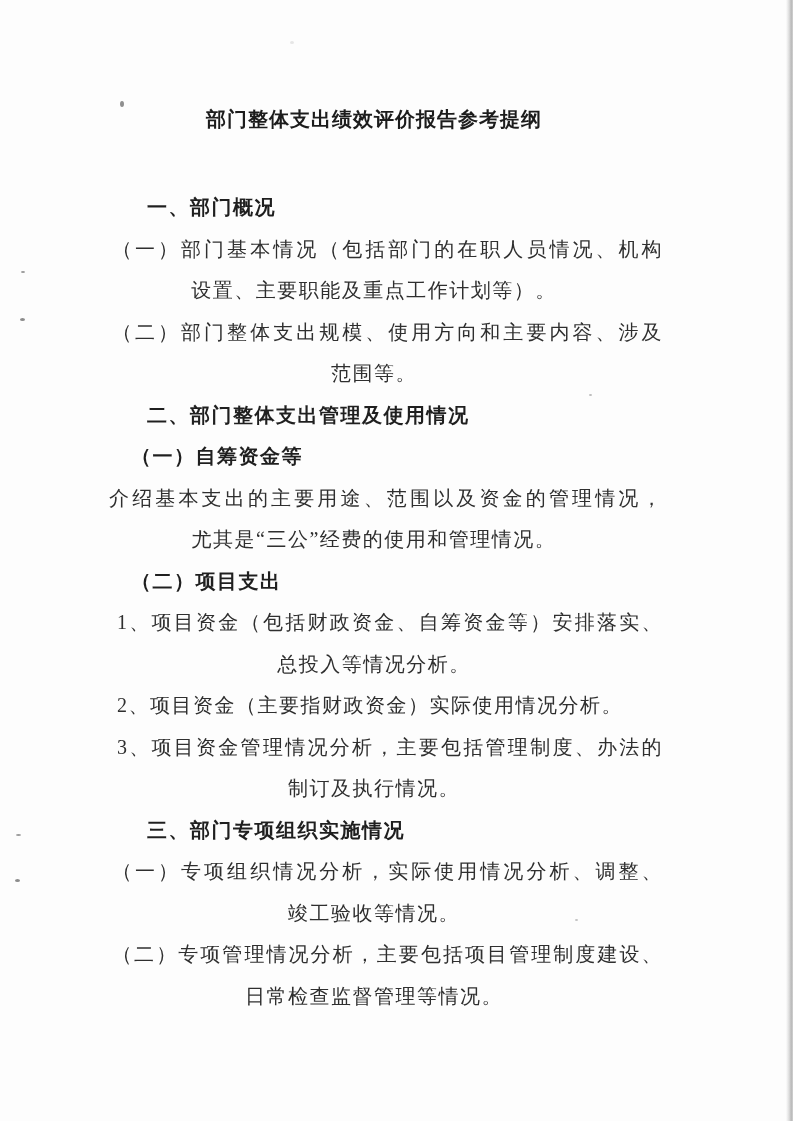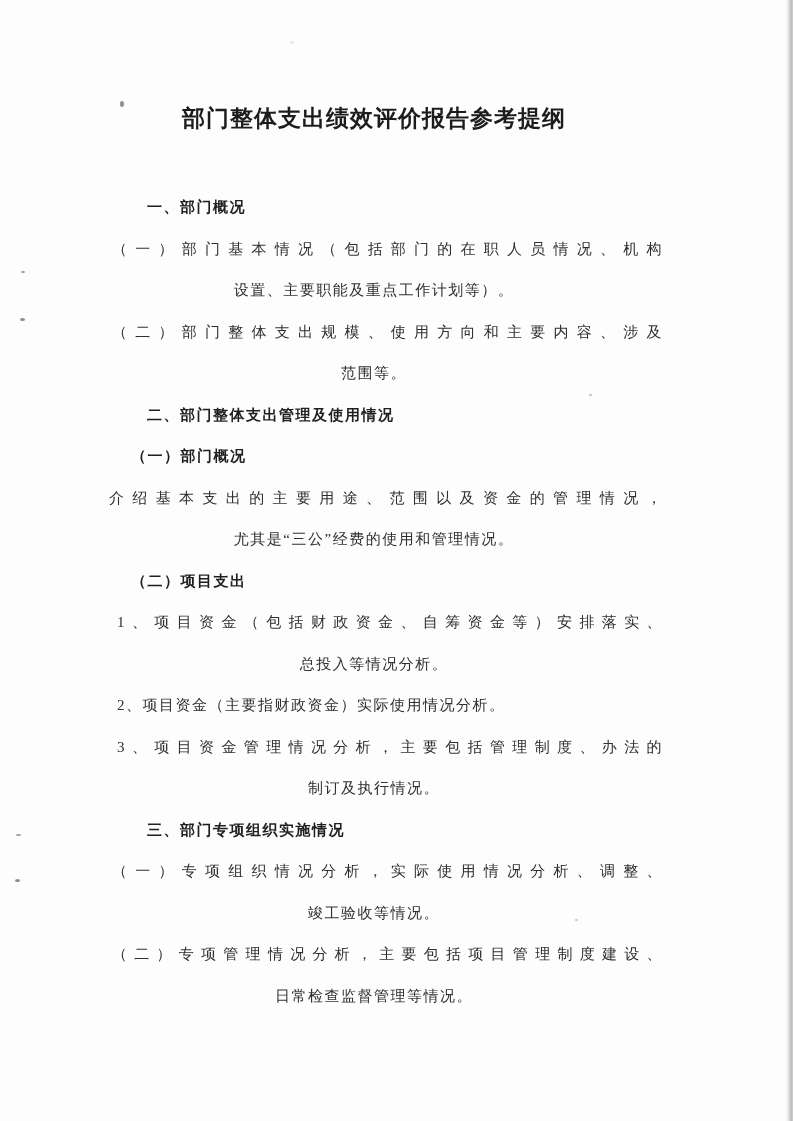"部门整体支出绩效评价报告参考提纲" .doc-title { font-size: 23px -> 20px }
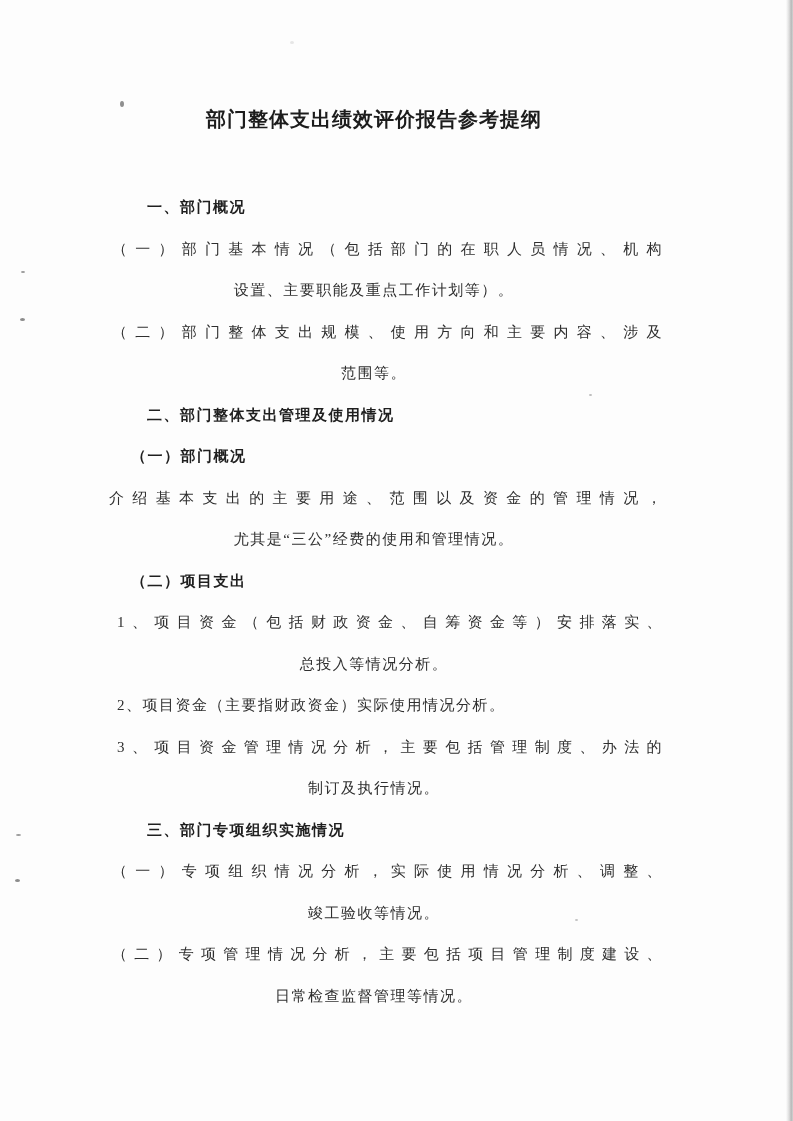"一、部门概况" .body-text { font-size: 15px -> 20px }
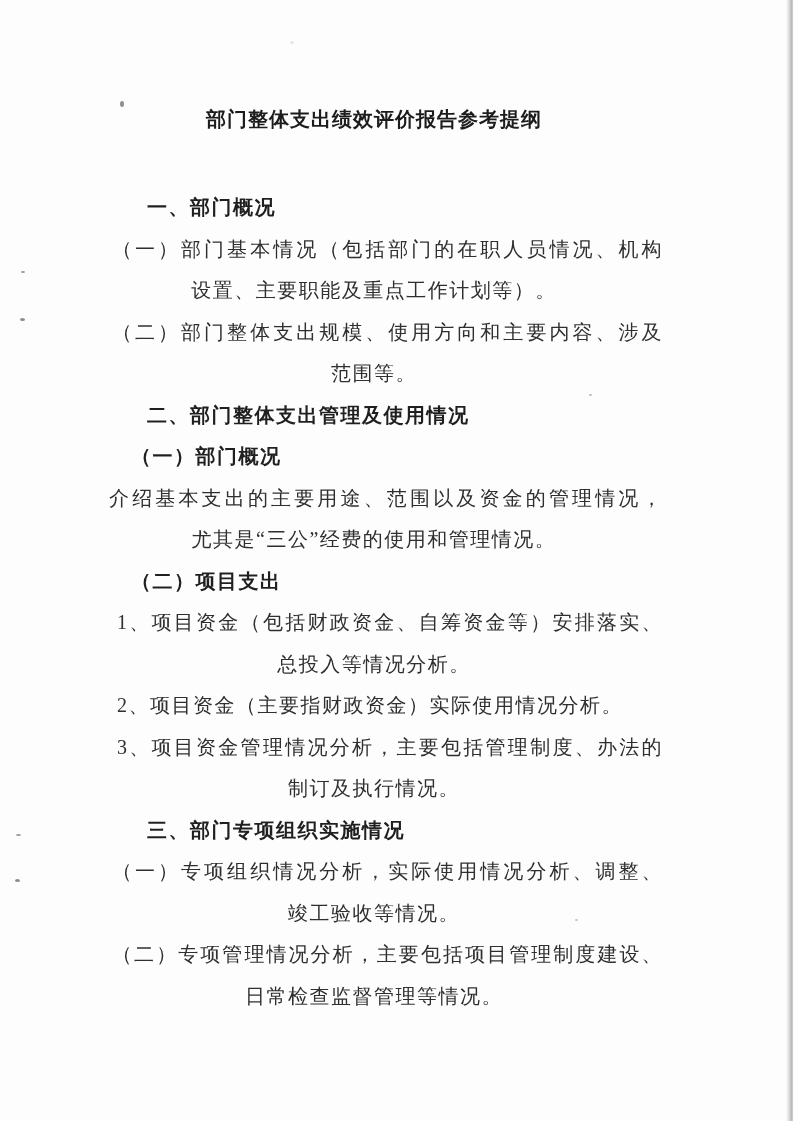"（一）部门概况" div.line { text: 部门概况 -> 自筹资金等 }
